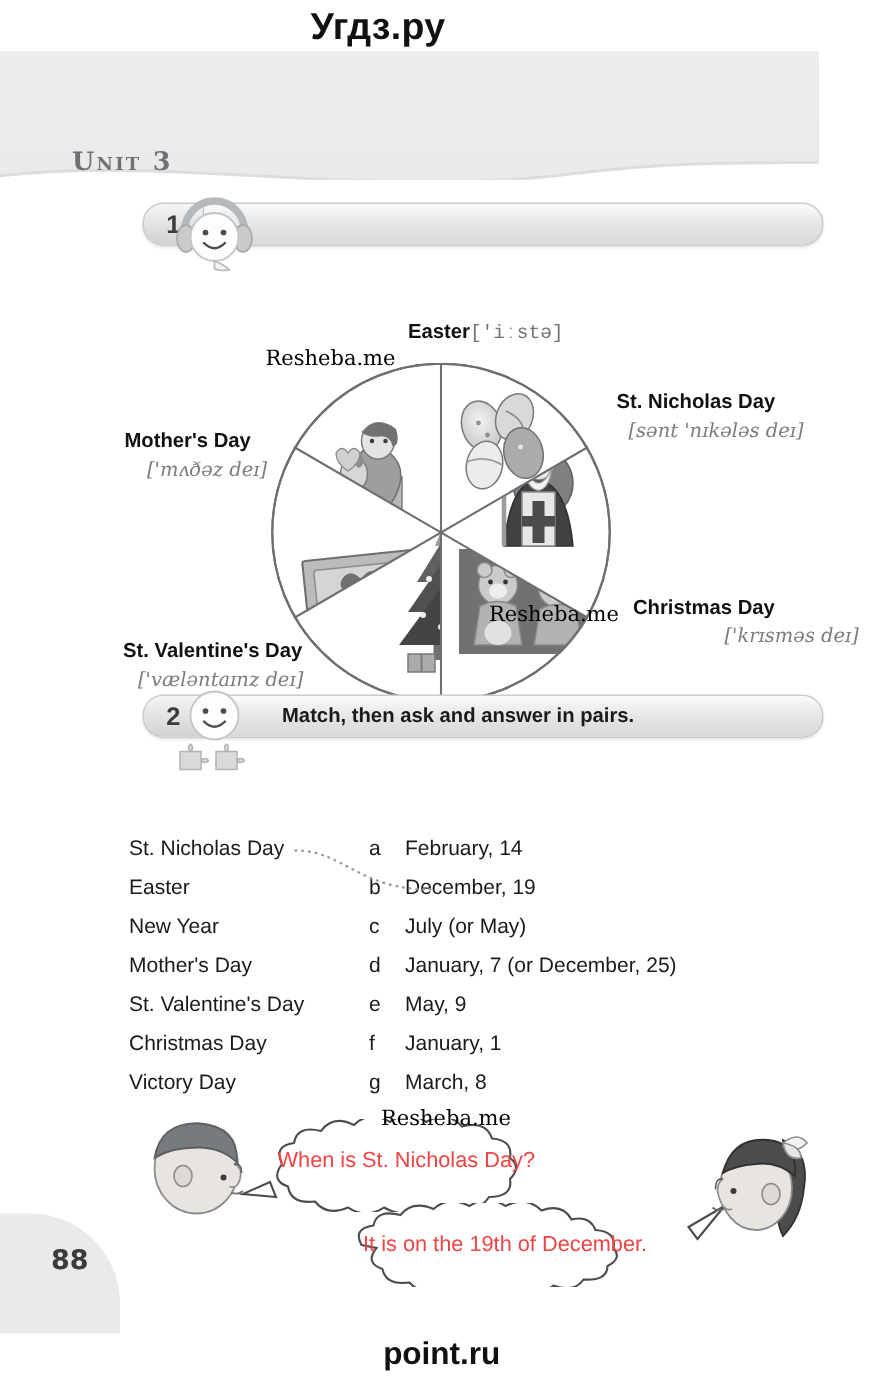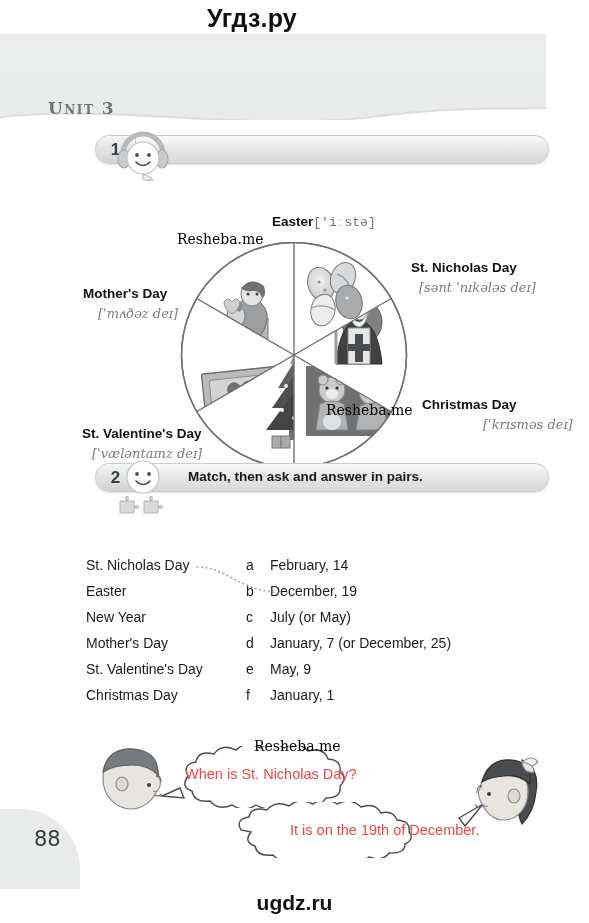"Victory Day" div.match-row { html: none -> <div> <span>Victory Day</span> <span>g</span> <span>March, 8</span> </div> }
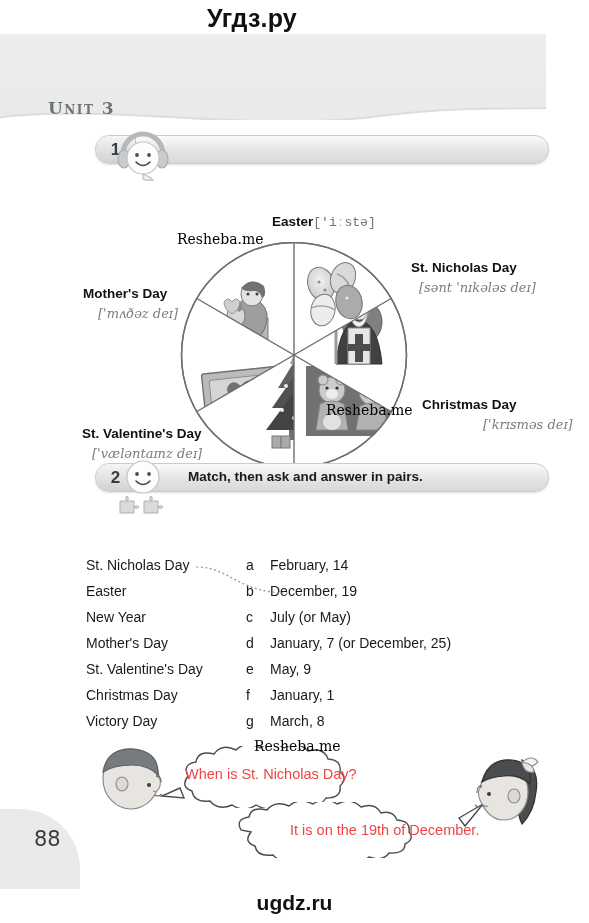"88" .pagenum { font-size: 21px -> 18px; font-weight: normal -> bold }
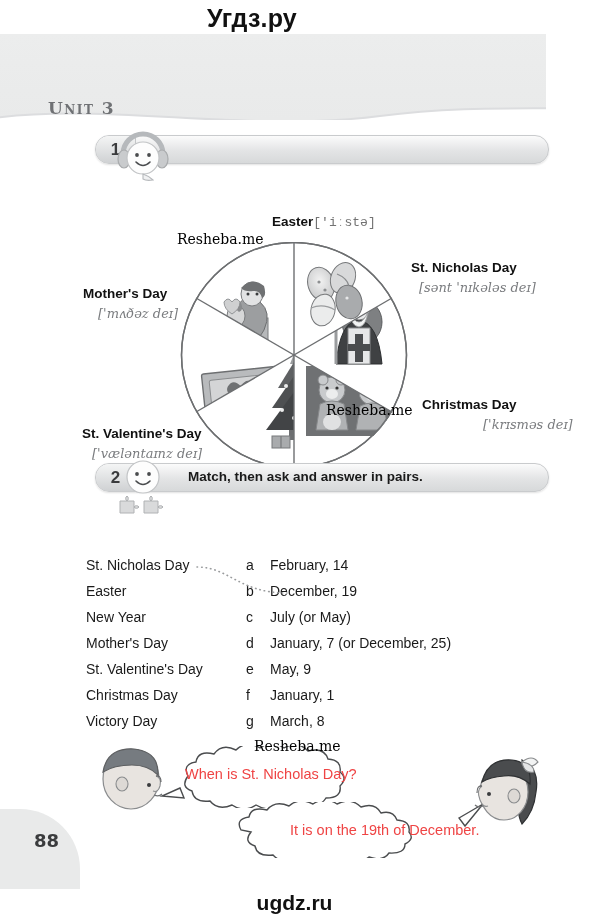"It is on the 19th" div.bubble-text { margin-left: 48px -> none }
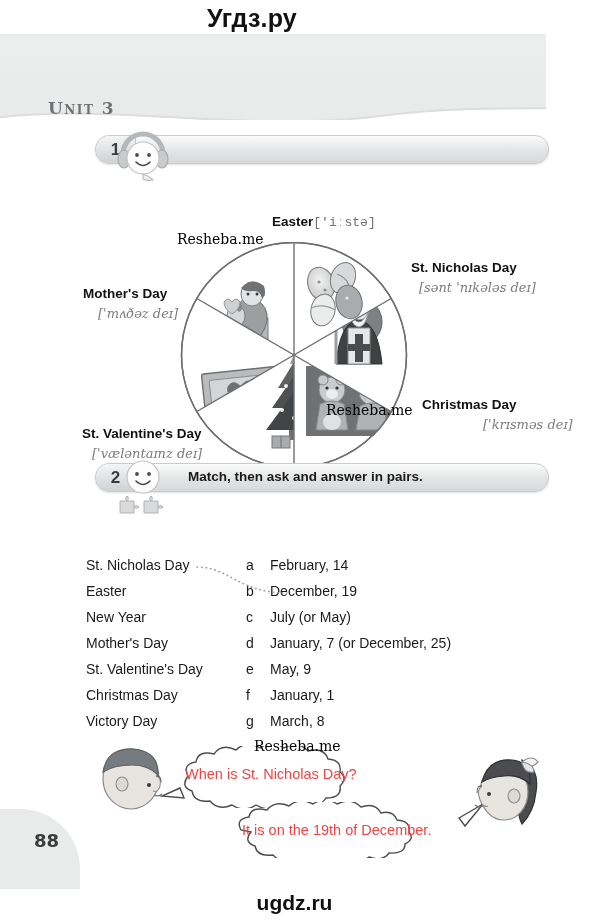"ugdz.ru" div.site-bottom { text: ugdz.ru -> point.ru }
